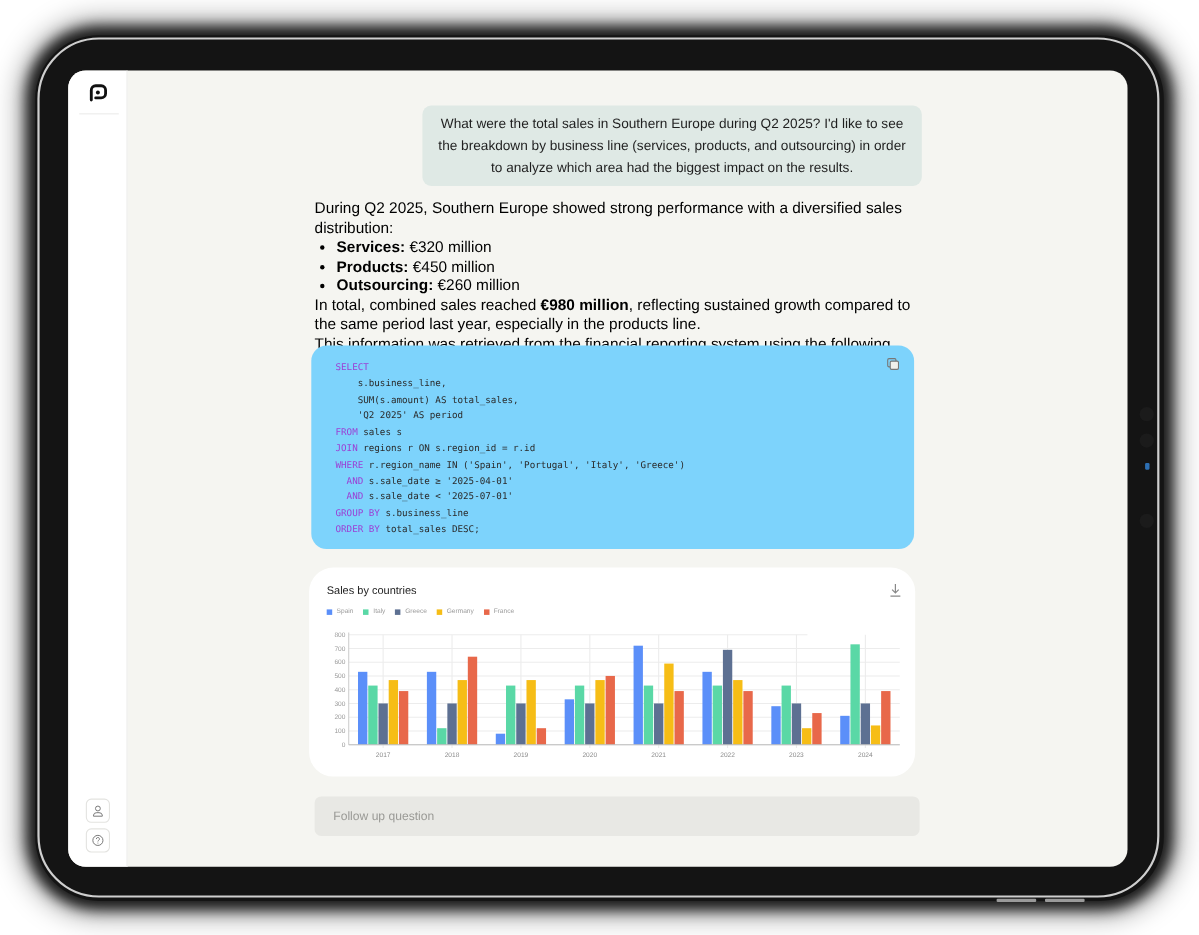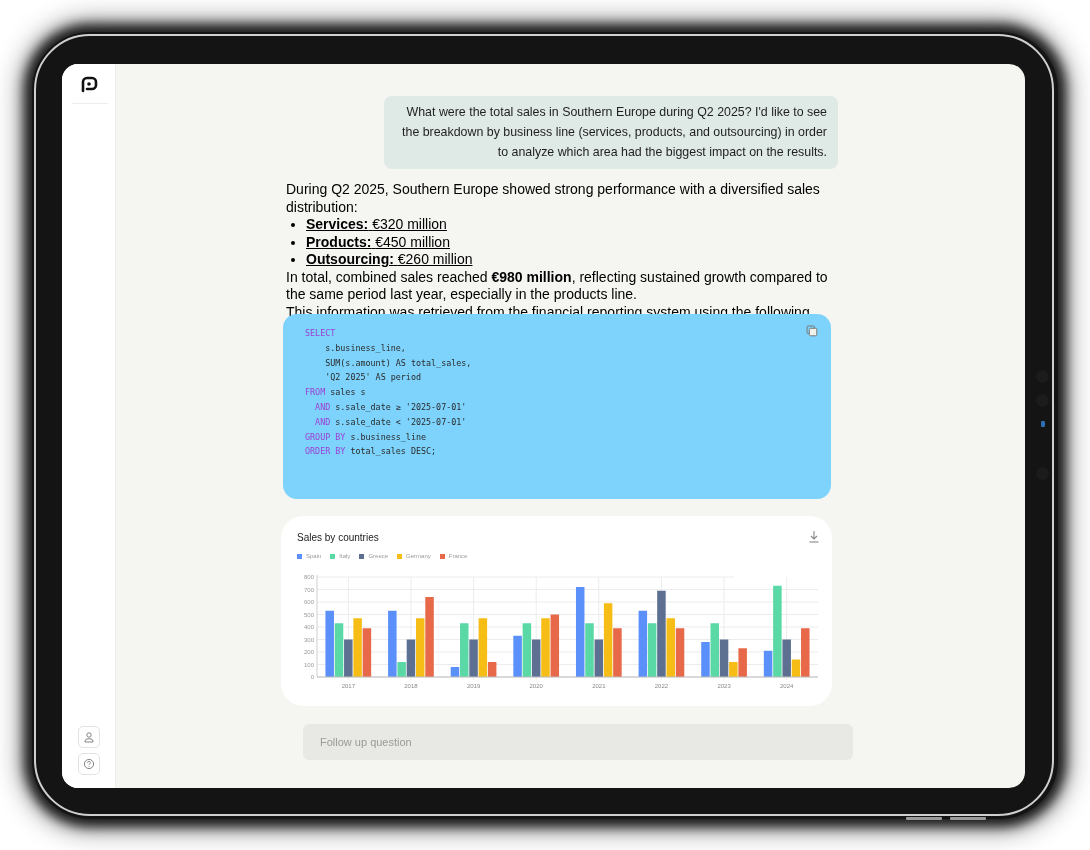"What were the total sales" .user-msg { text-align: right -> center }
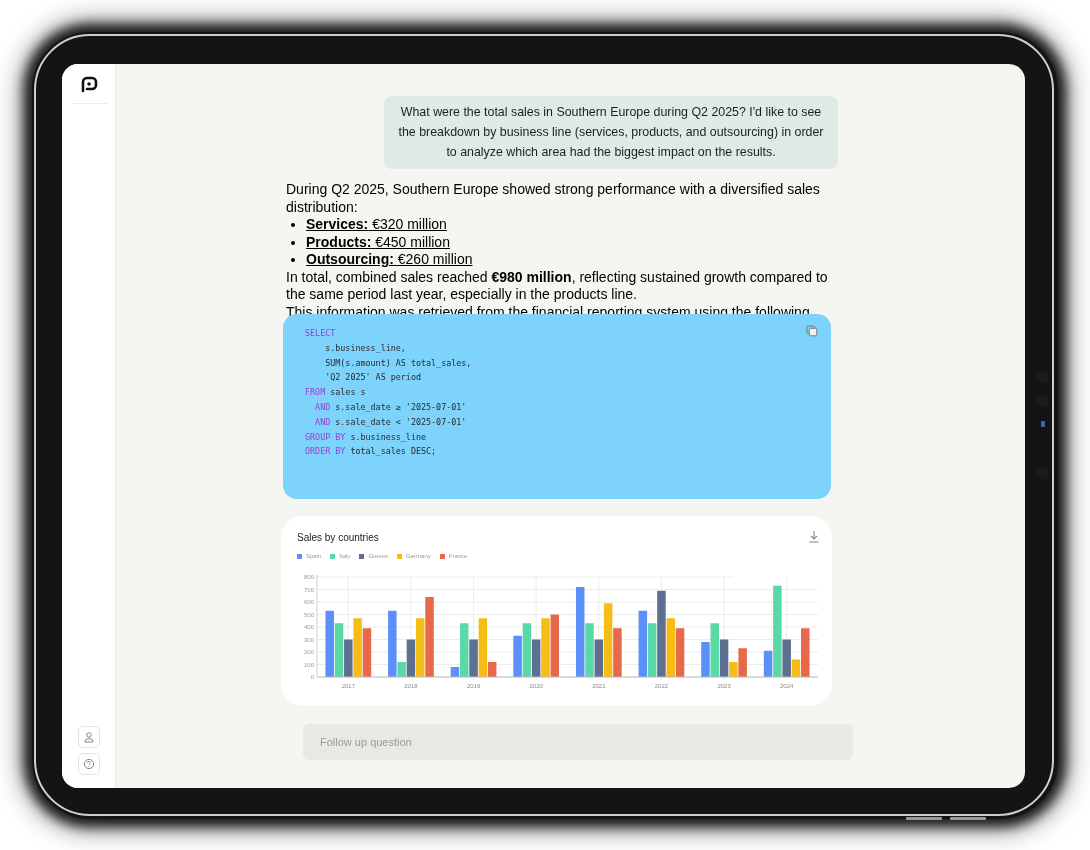"Services: €320 million" .answer li { text-decoration: underline -> none }
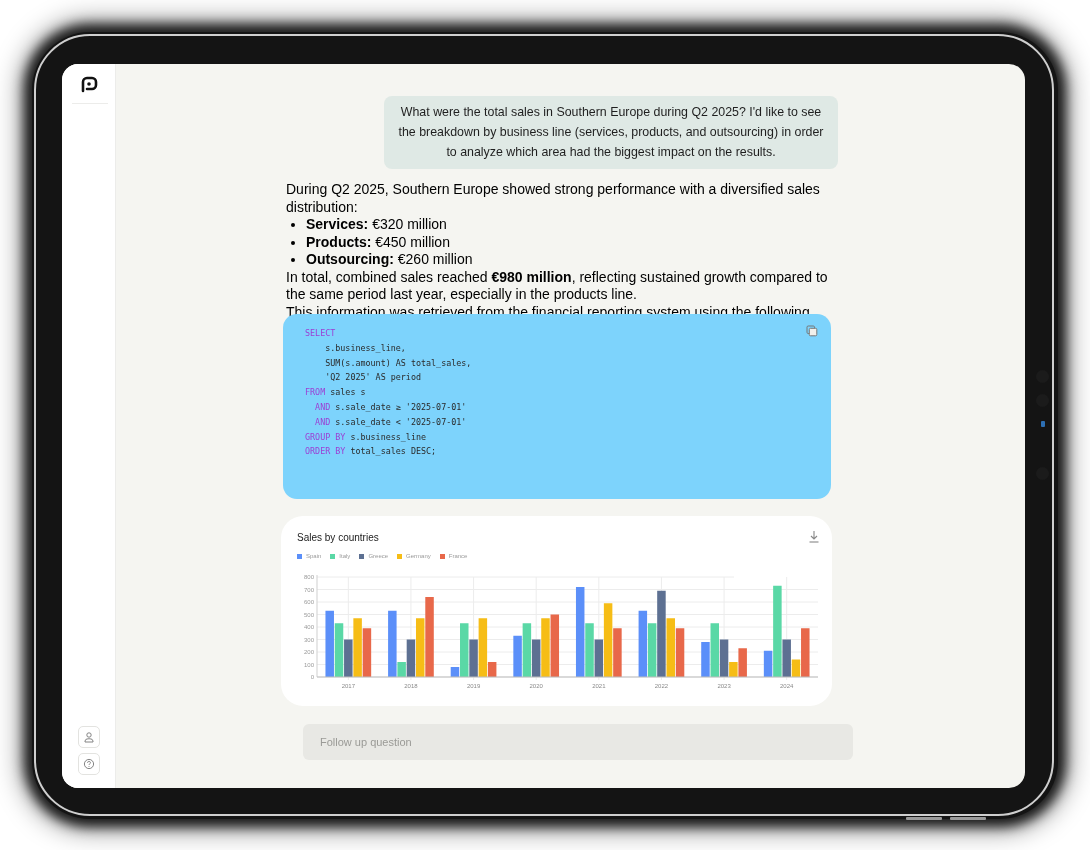"JOIN regions r ON s.region_id" div.code-line { html: none -> <div><span>JOIN</span><span> regions r ON s.region_id = r.id</span></div> }
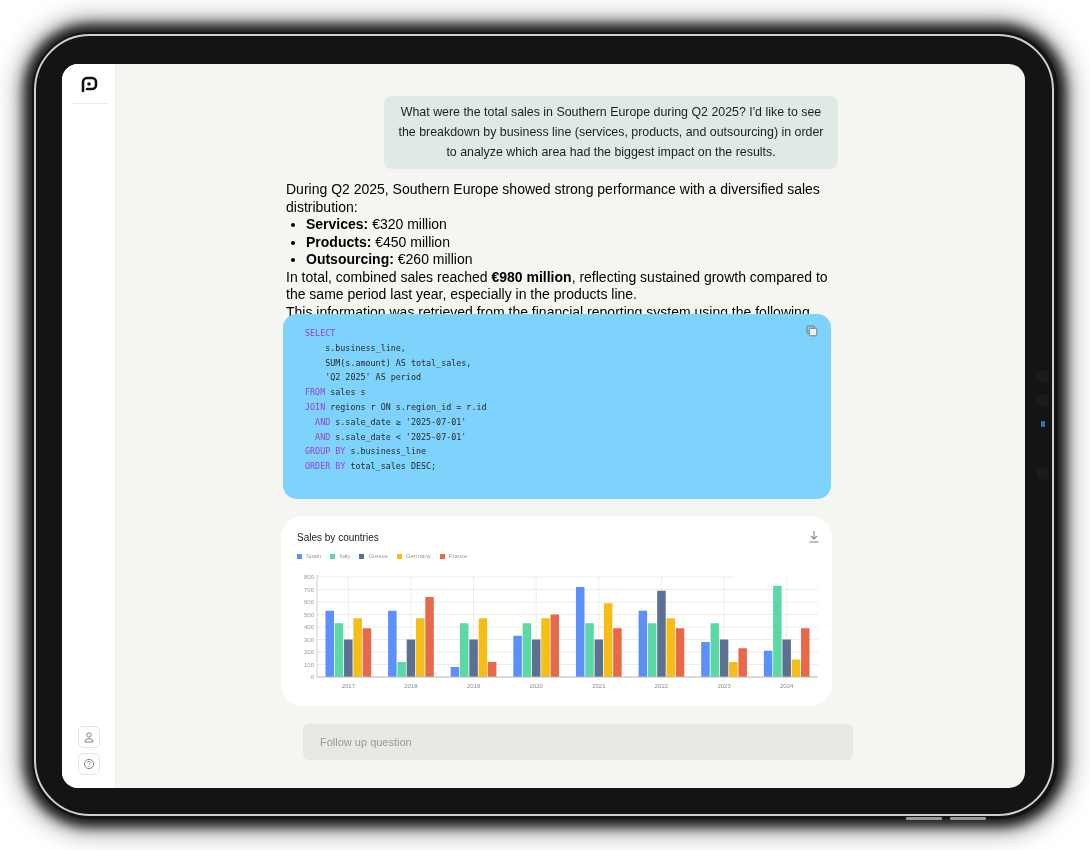"WHERE r.region_name IN ('Spain'," div.code-line { html: none -> <div><span>WHERE</span><span> r.region_name IN ('Spain', 'Portugal', 'Italy', 'Greece')</span></div> }
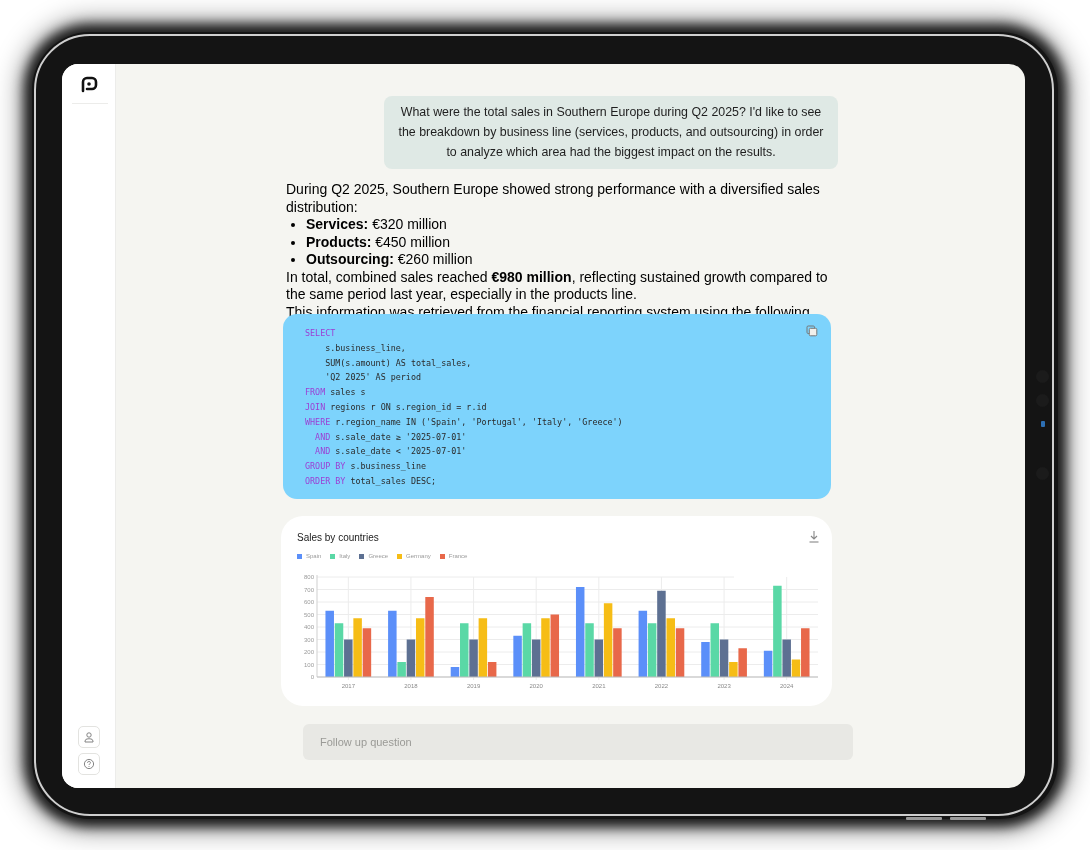"s.sale_date ≥ '2025-07-01'" span { text: '2025-07-01' -> '2025-04-01' }
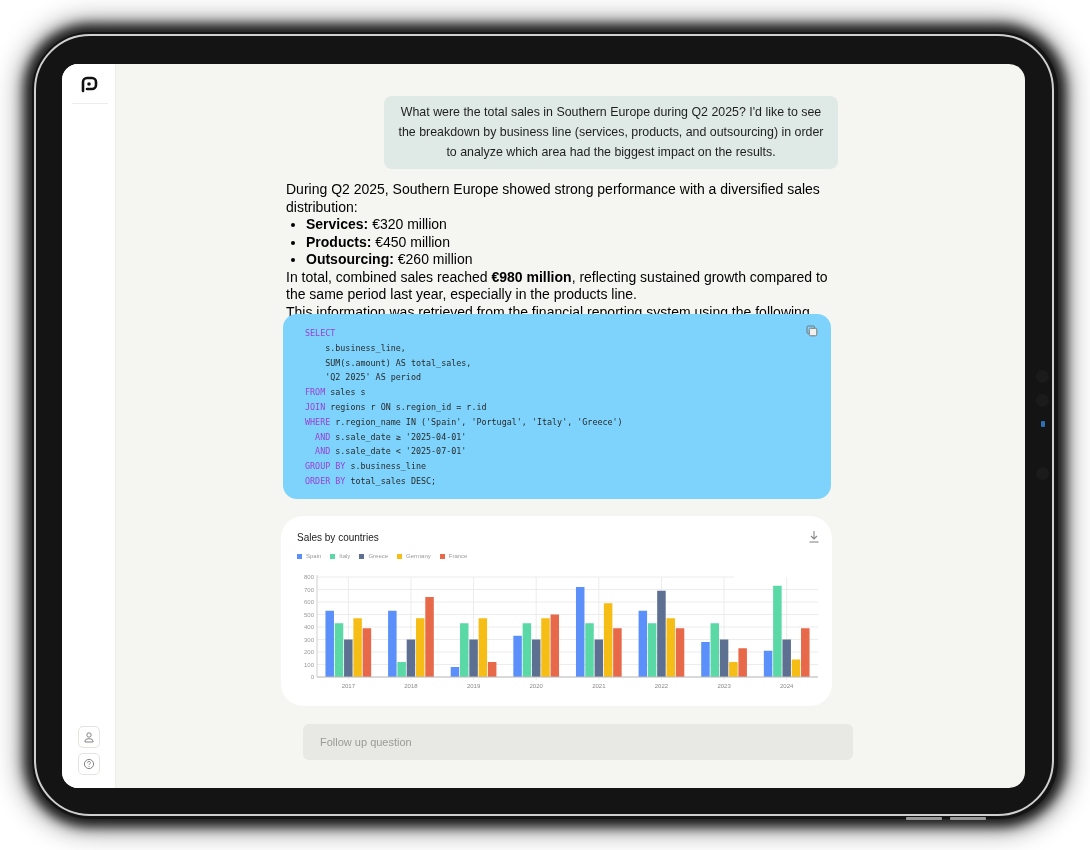"Follow up question" .followup { left: 188px -> 171px }
